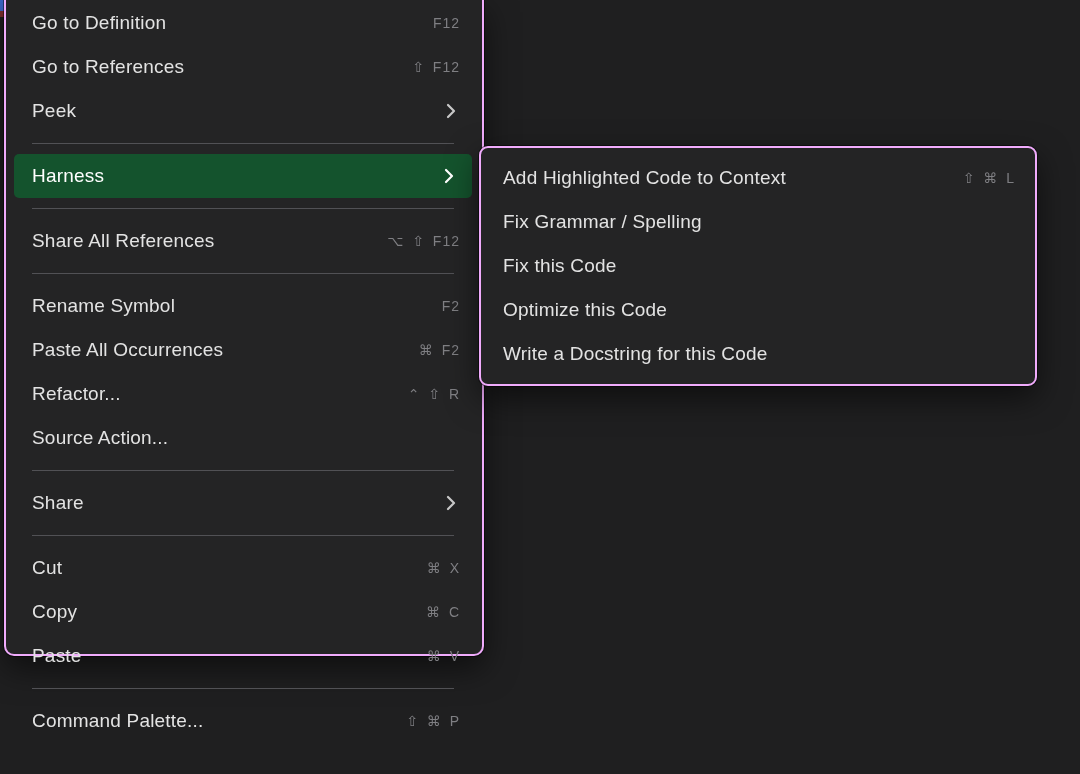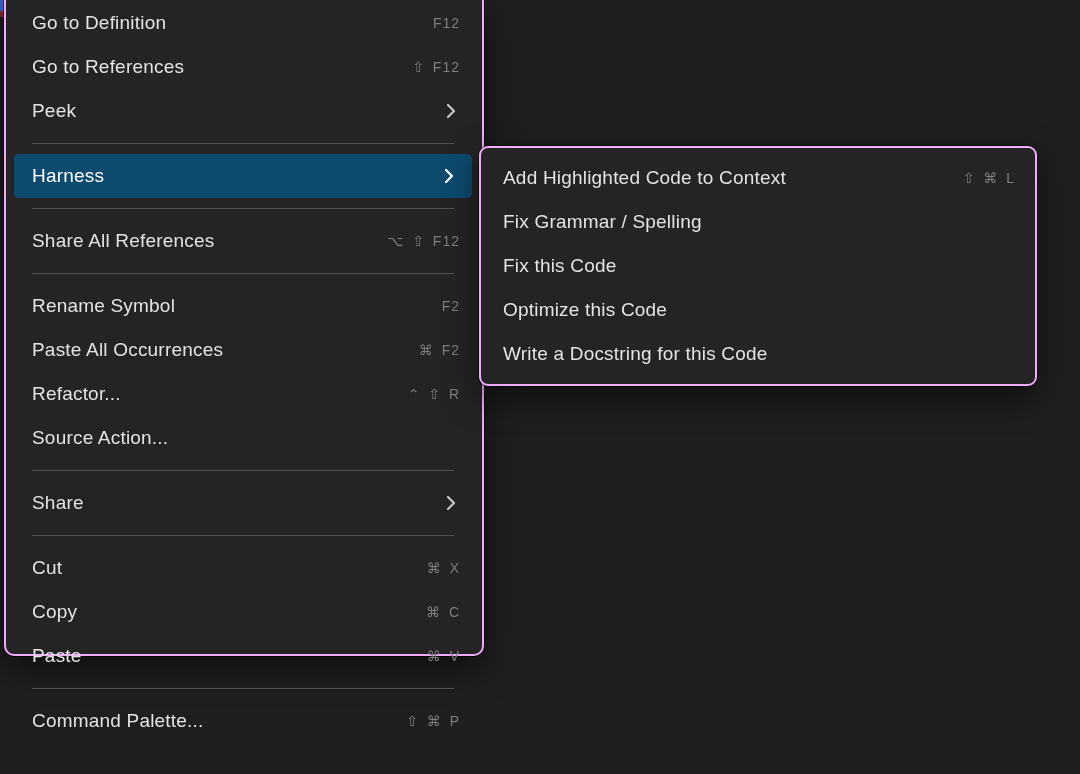"Harness" .item.highlighted { background: #0c4a6e -> #14532d }
